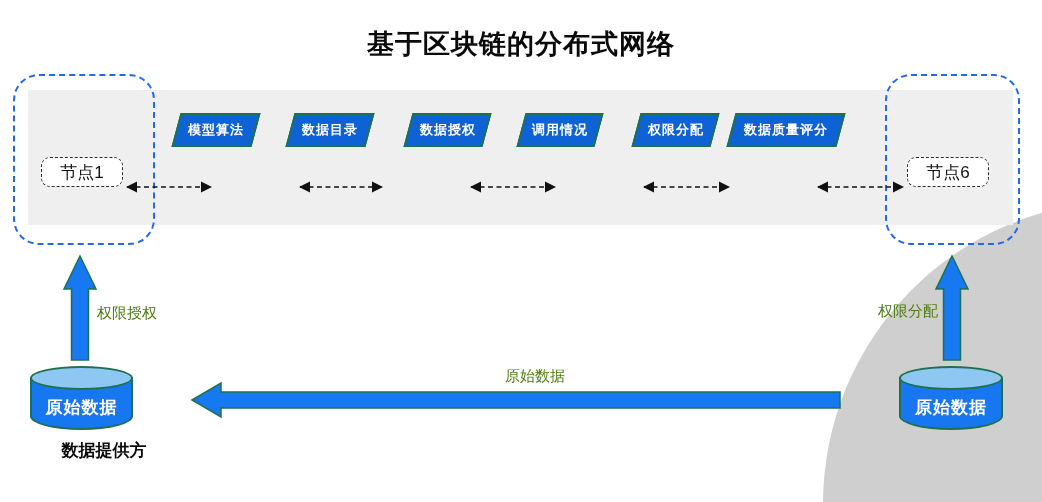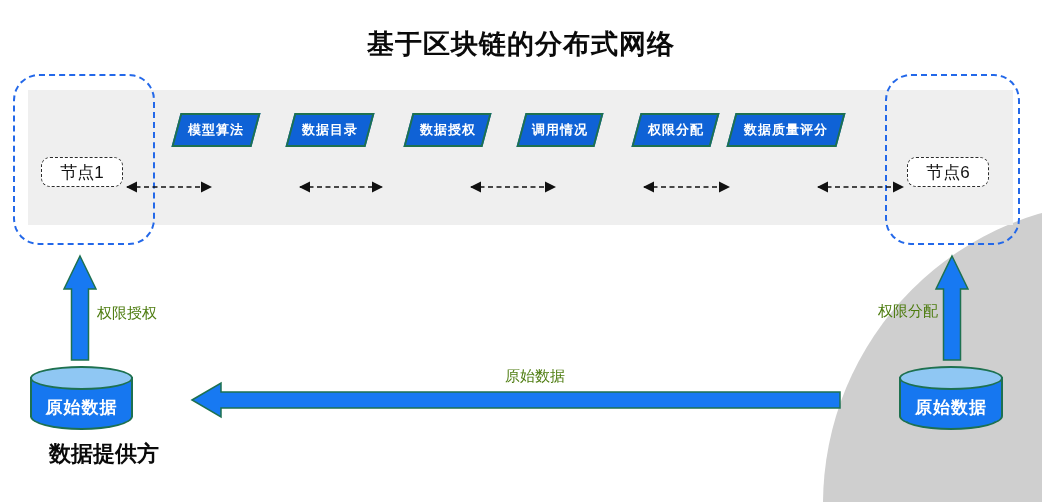"数据提供方" .role-label { font-size: 22px -> 17px }
